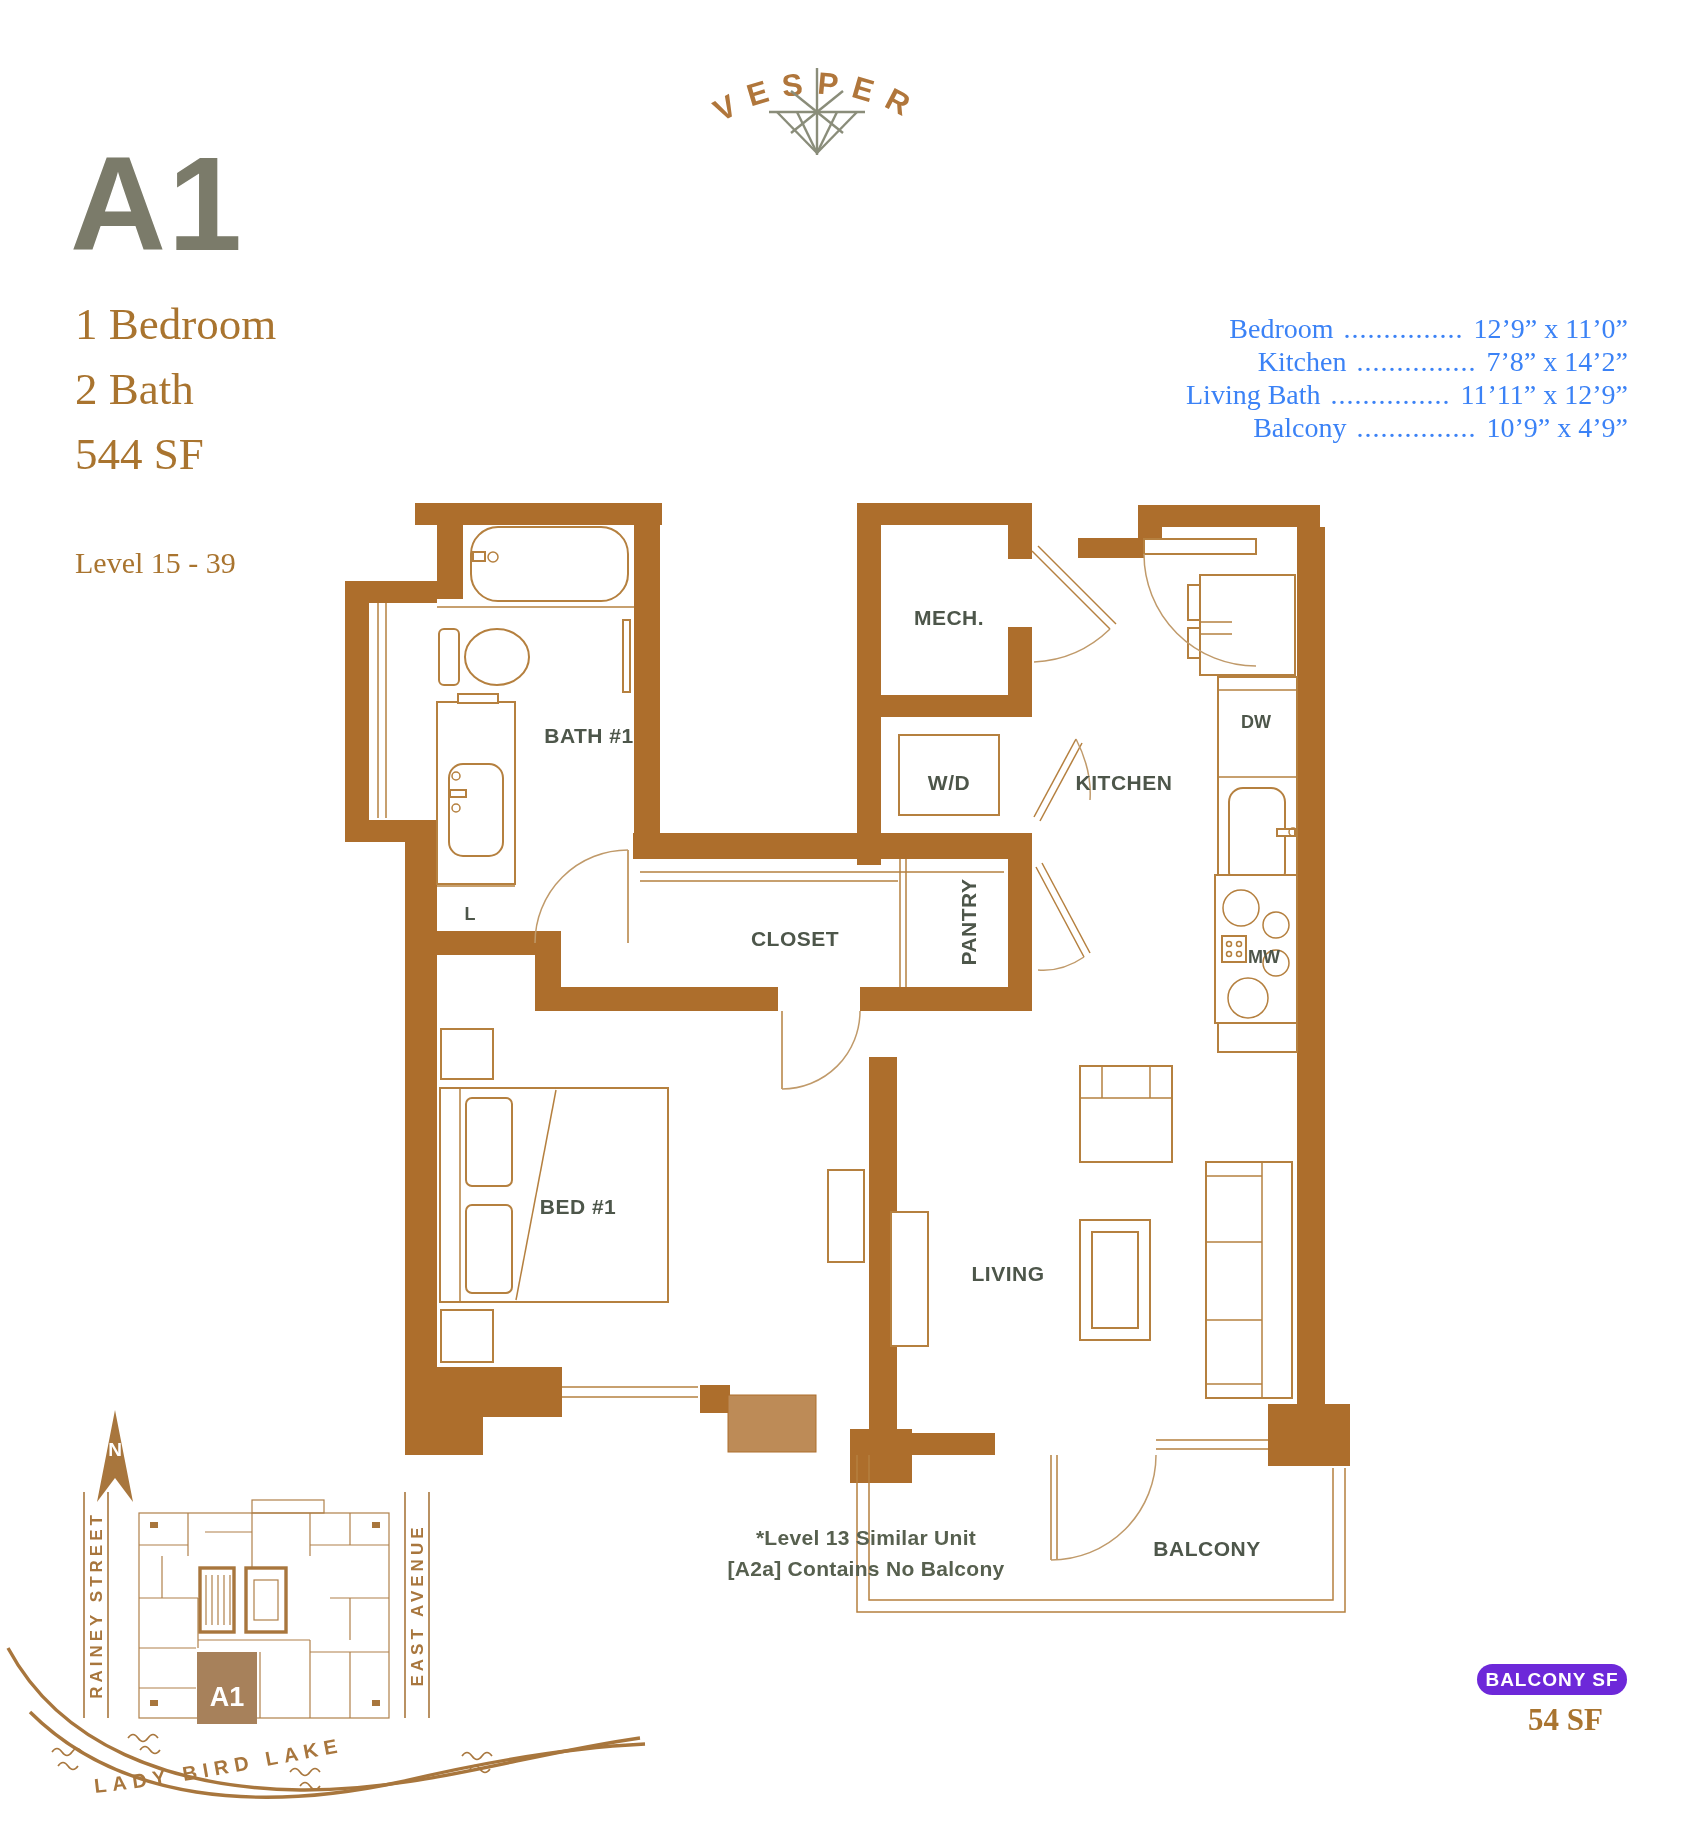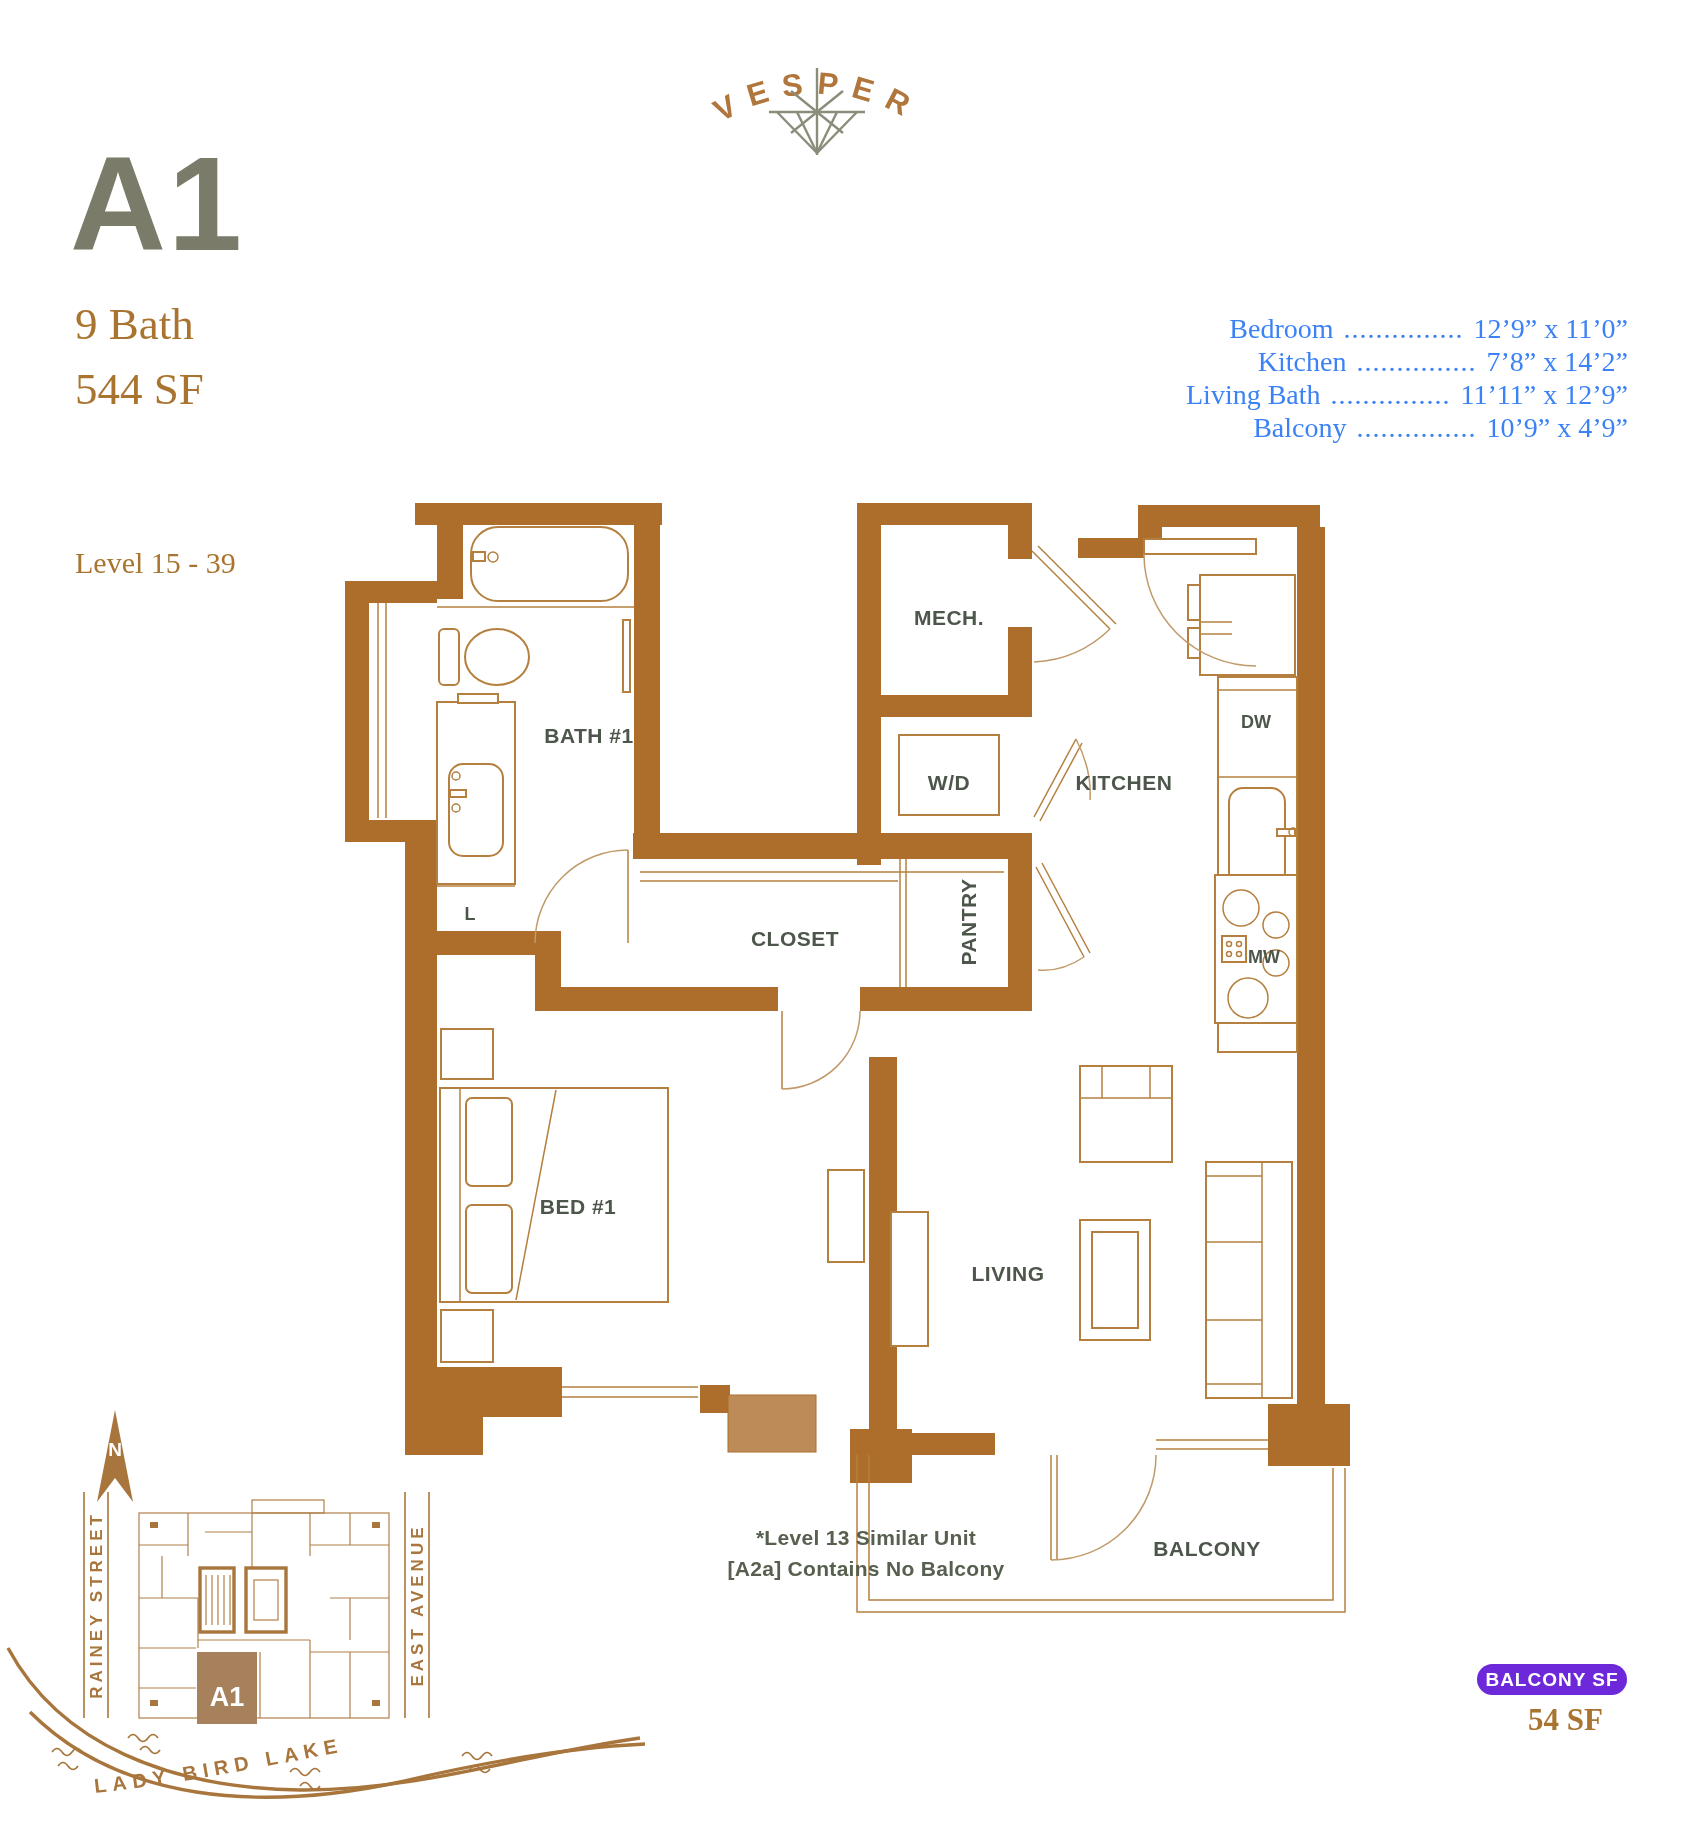"1 Bedroom" div { html: none -> <div>1 Bedroom</div> }
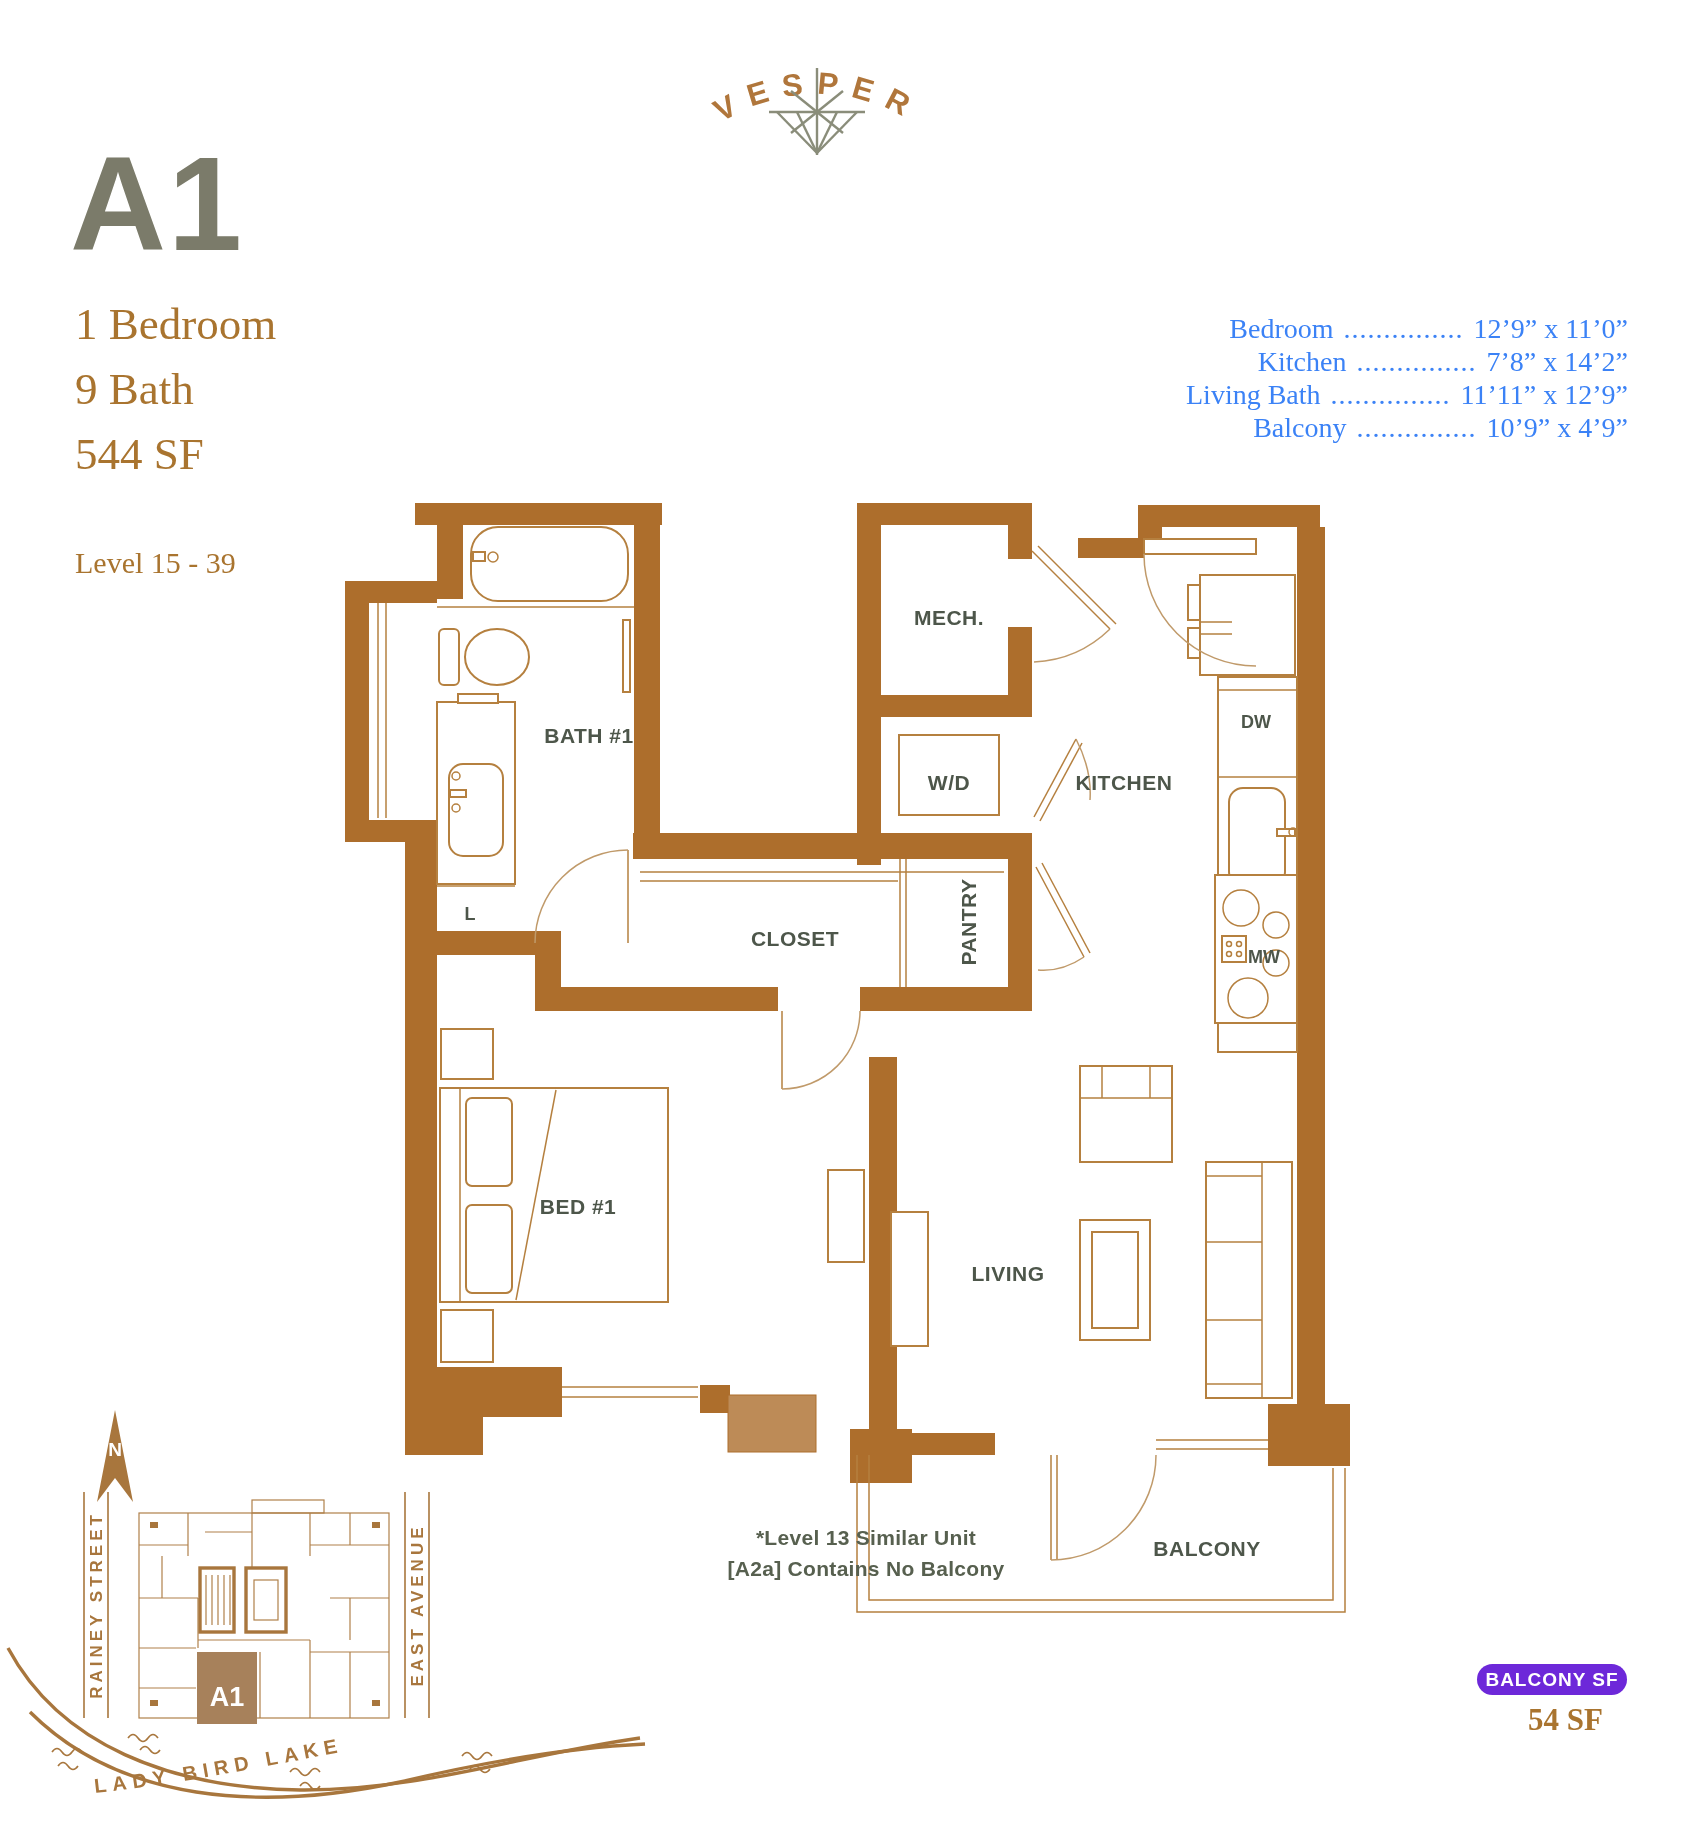"9 Bath" div { text: 9 -> 2 }
